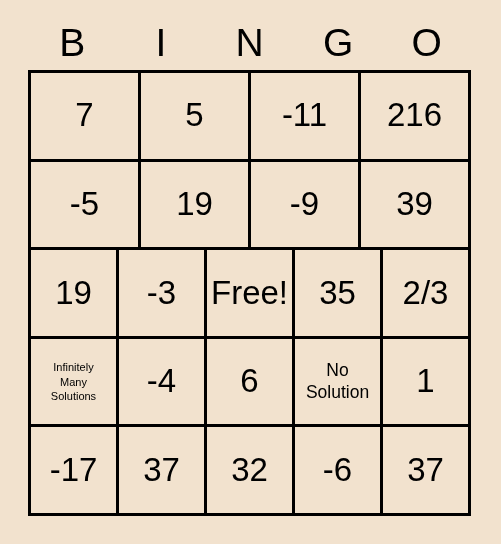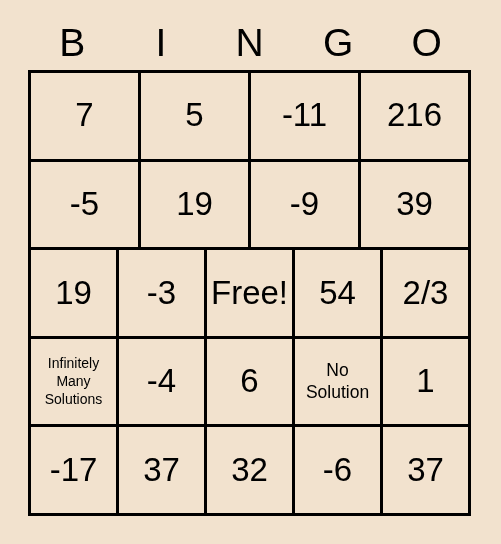"54" span.cell-text { text: 54 -> 35 }
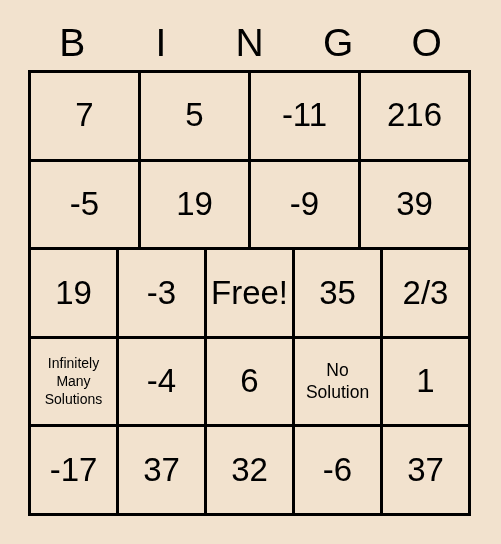"Infinitely" .cell-text.size-small { font-size: 14px -> 11px }
